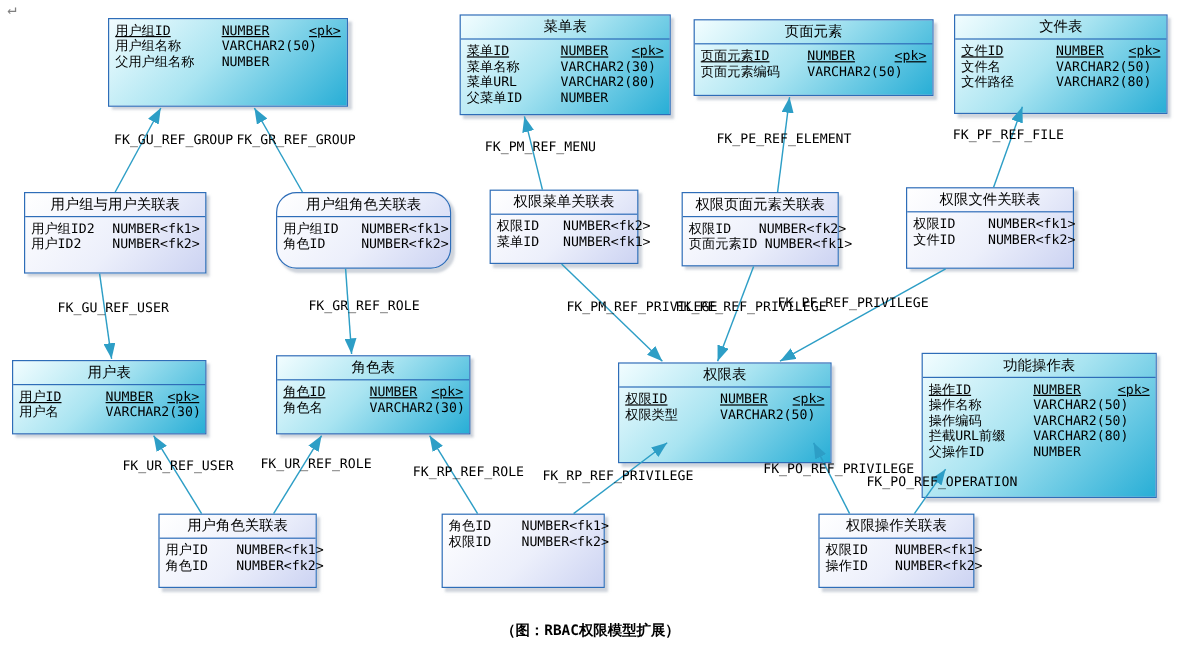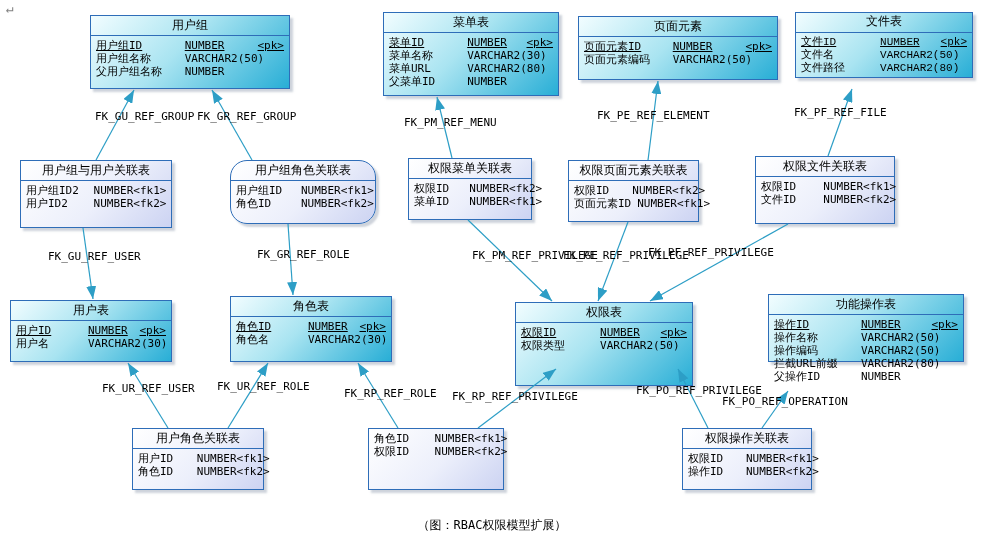"用户组" div.tbl-title { html: <div>用户组</div> -> none }
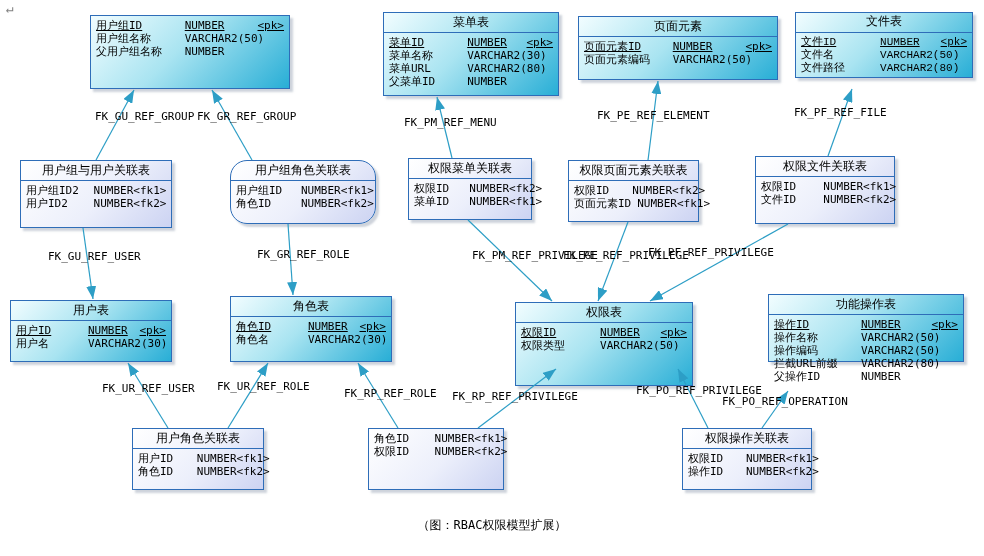"文件表" div.tbl { font-family: Liberation Mono, monospace -> none; height: 66px -> 83px }
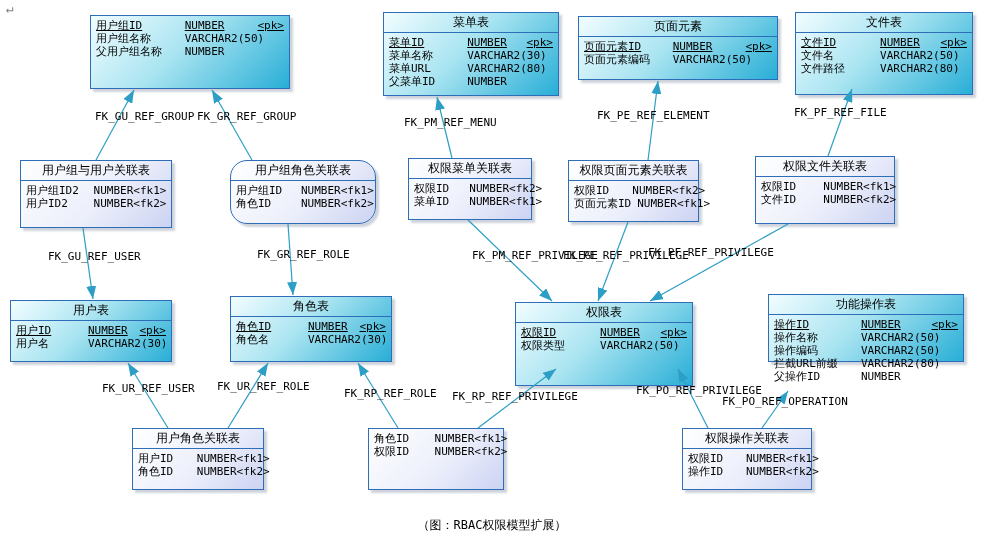"功能操作表" div.tbl { height: 68px -> 121px }
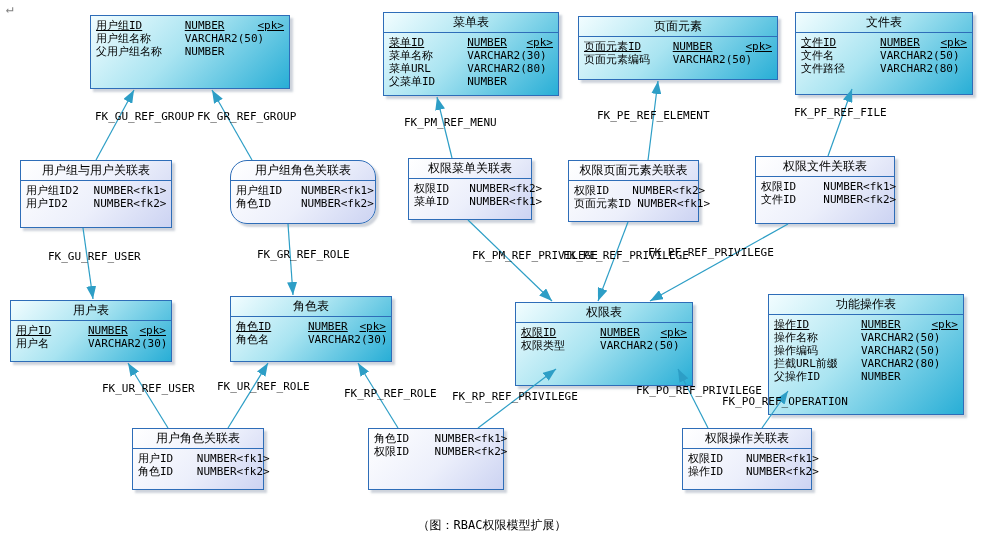"（图：RBAC权限模型扩展）" #caption { font-weight: normal -> bold }
